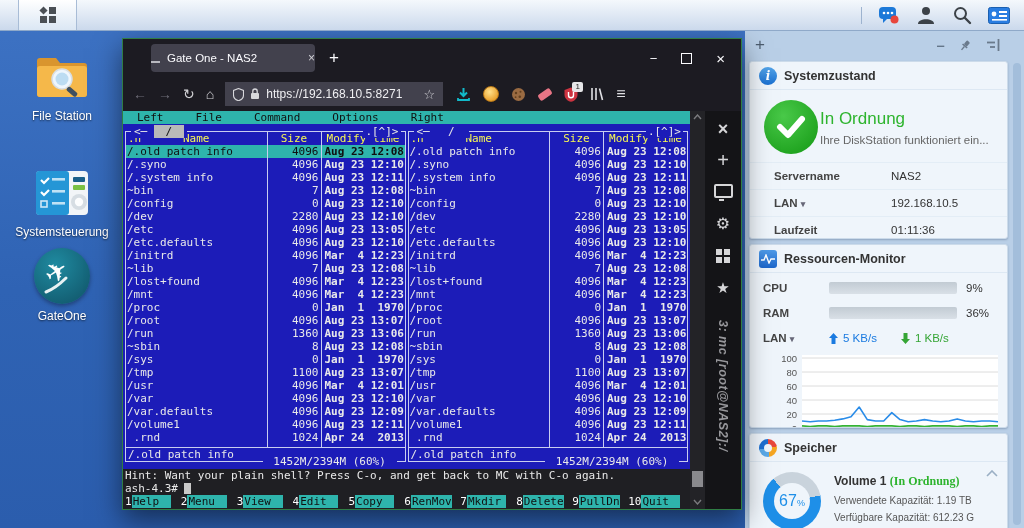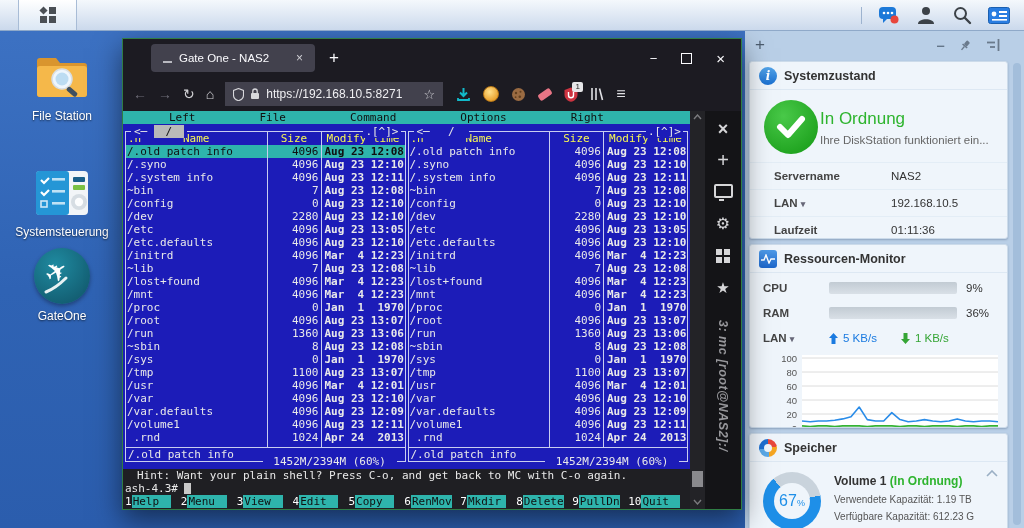"Gate One - NAS2" .tab { padding: 0 12px -> 0 0 }
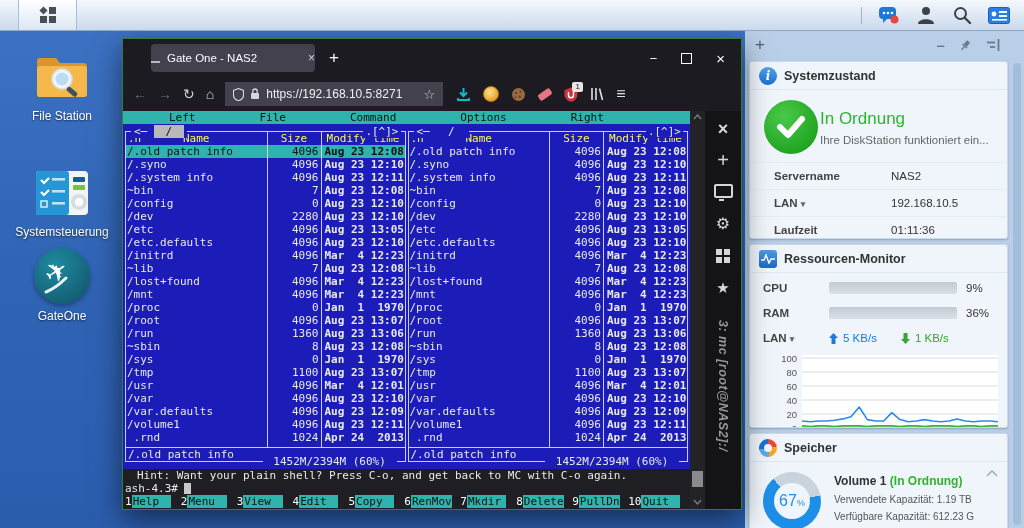"Left" .mc-menu span { margin-left: 32px -> none }
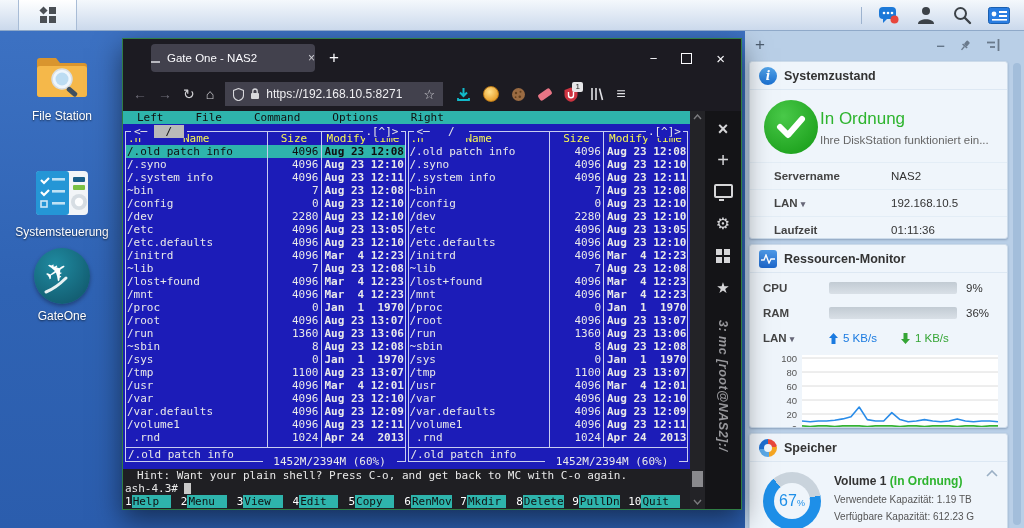"Hint: Want your plain shell?" .hintline { padding-left: 14px -> 2px }
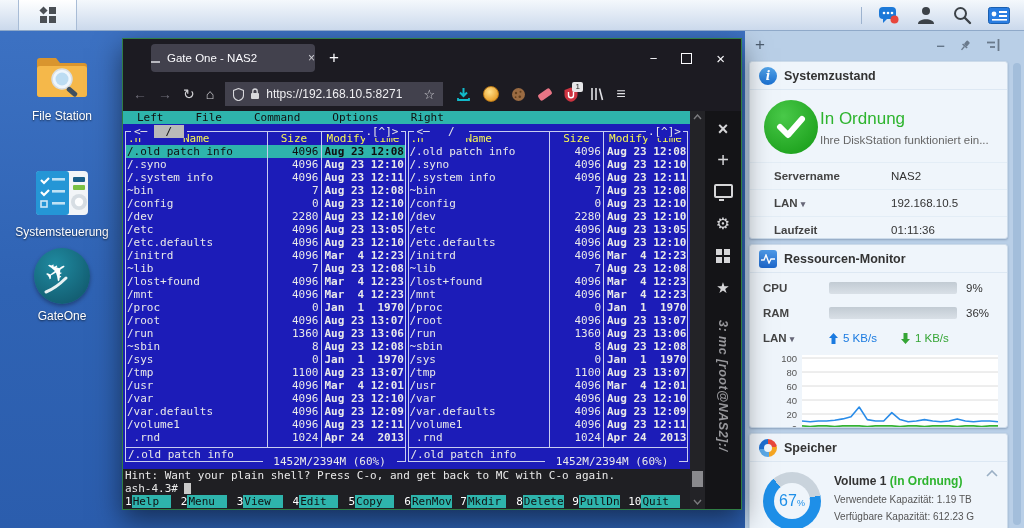"(In Ordnung)" .st-ok { font-family: none -> Liberation Serif, serif }
